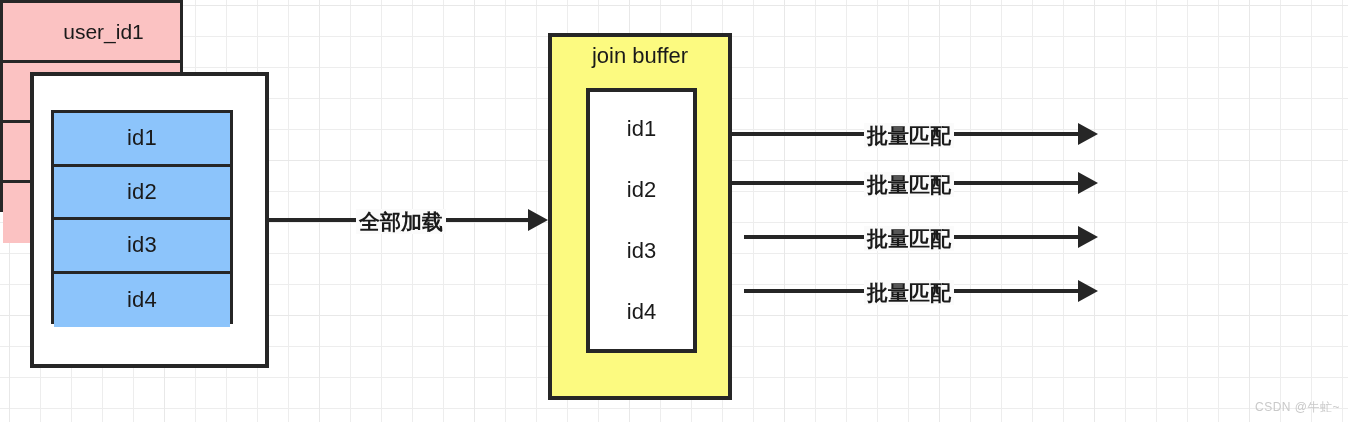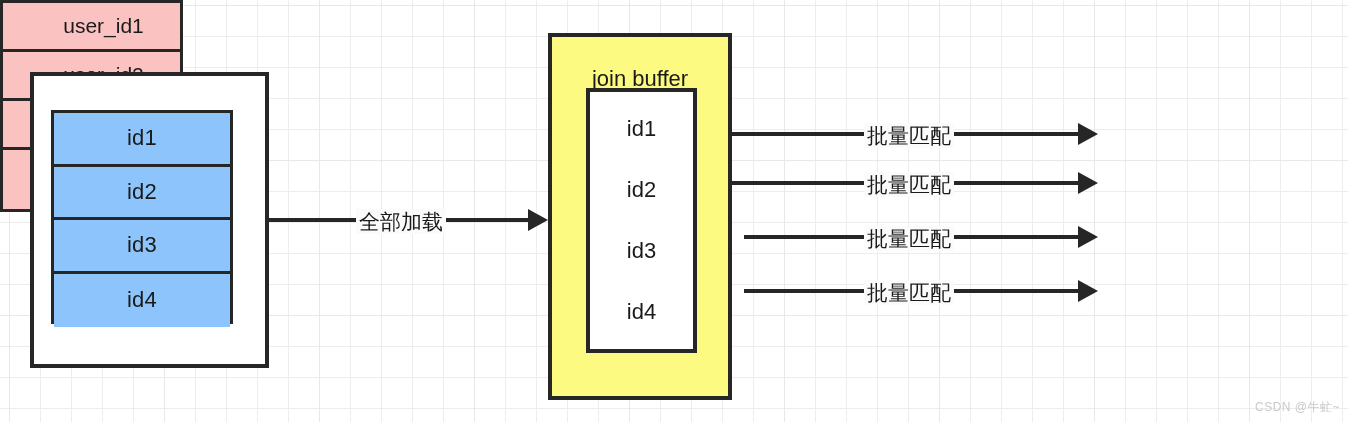"user_id1" .user-cell { height: 49px -> 60px }
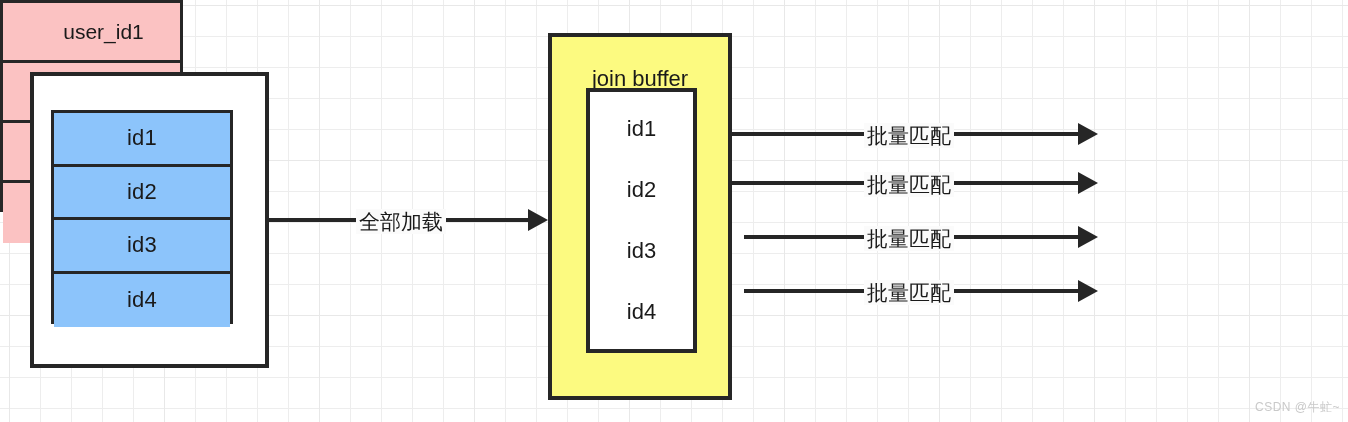"join buffer" .join-buffer-title { margin-top: 23px -> none }
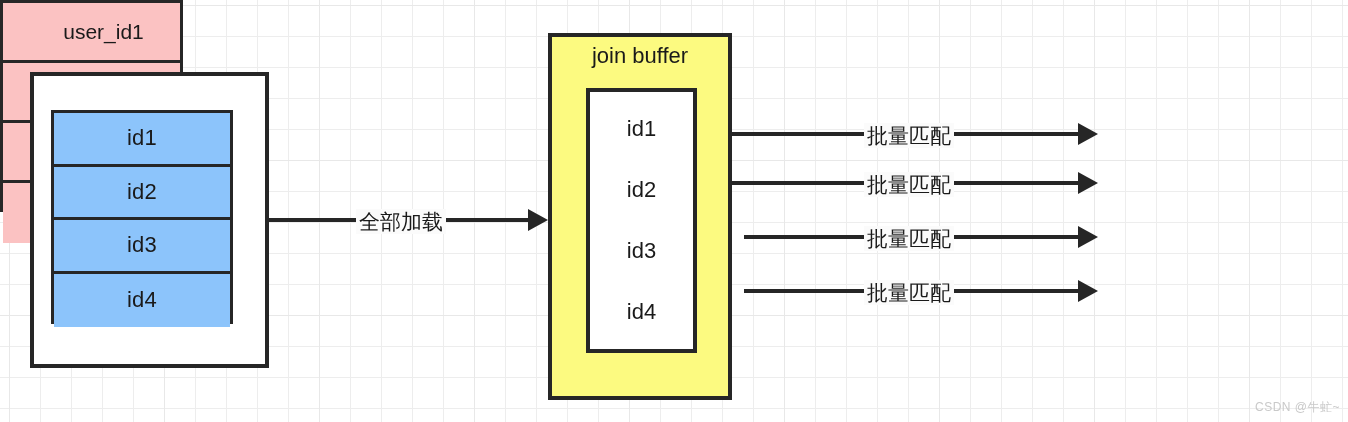"批量匹配" .edge-label { font-weight: none -> bold }
